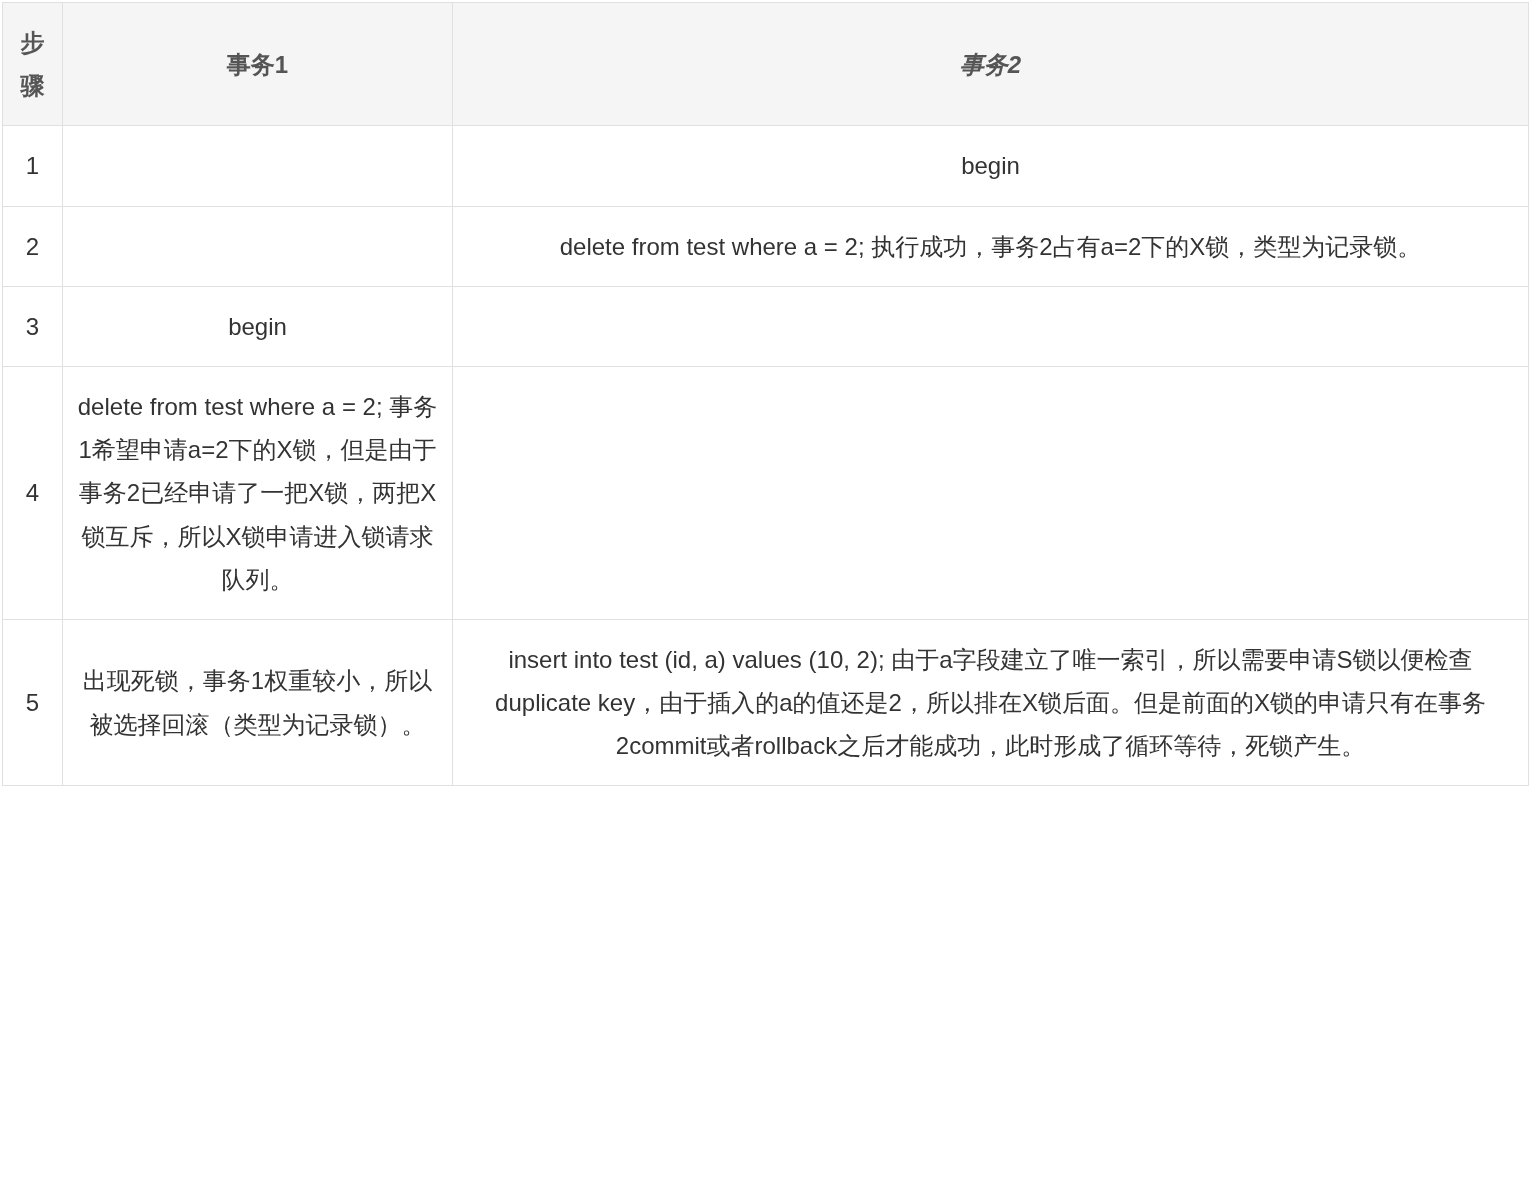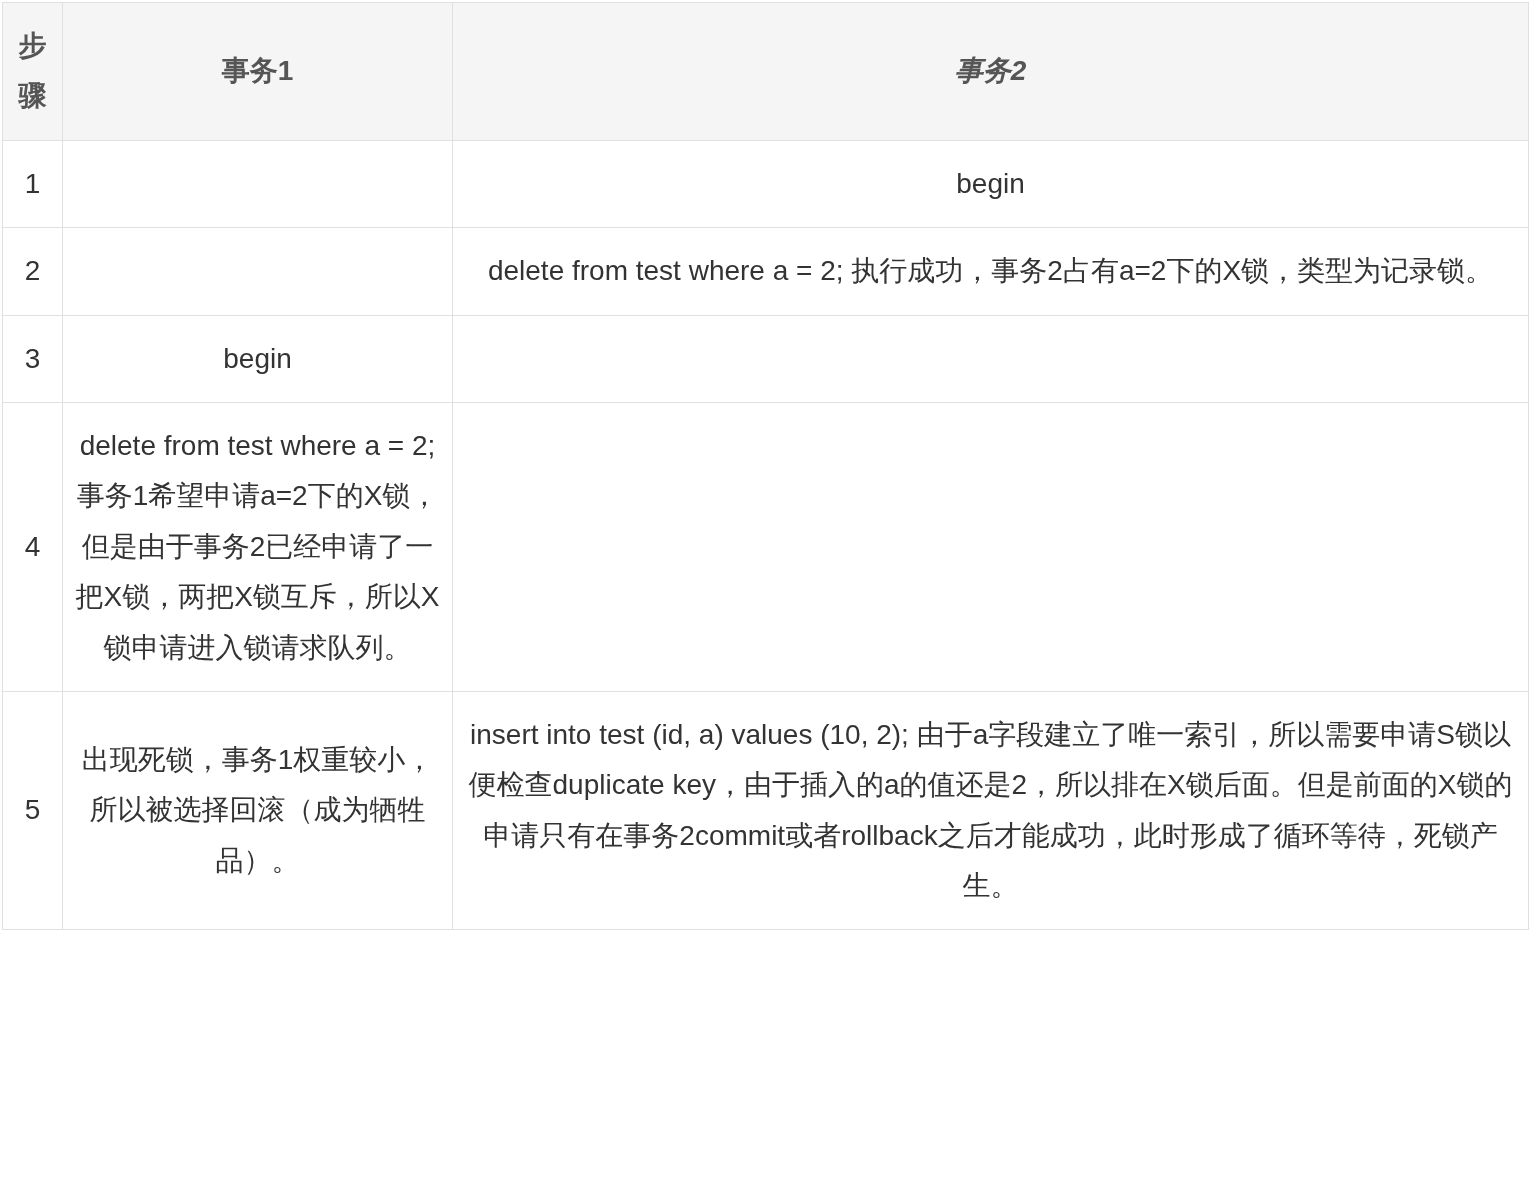"步骤" table { font-size: 28px -> 24px }
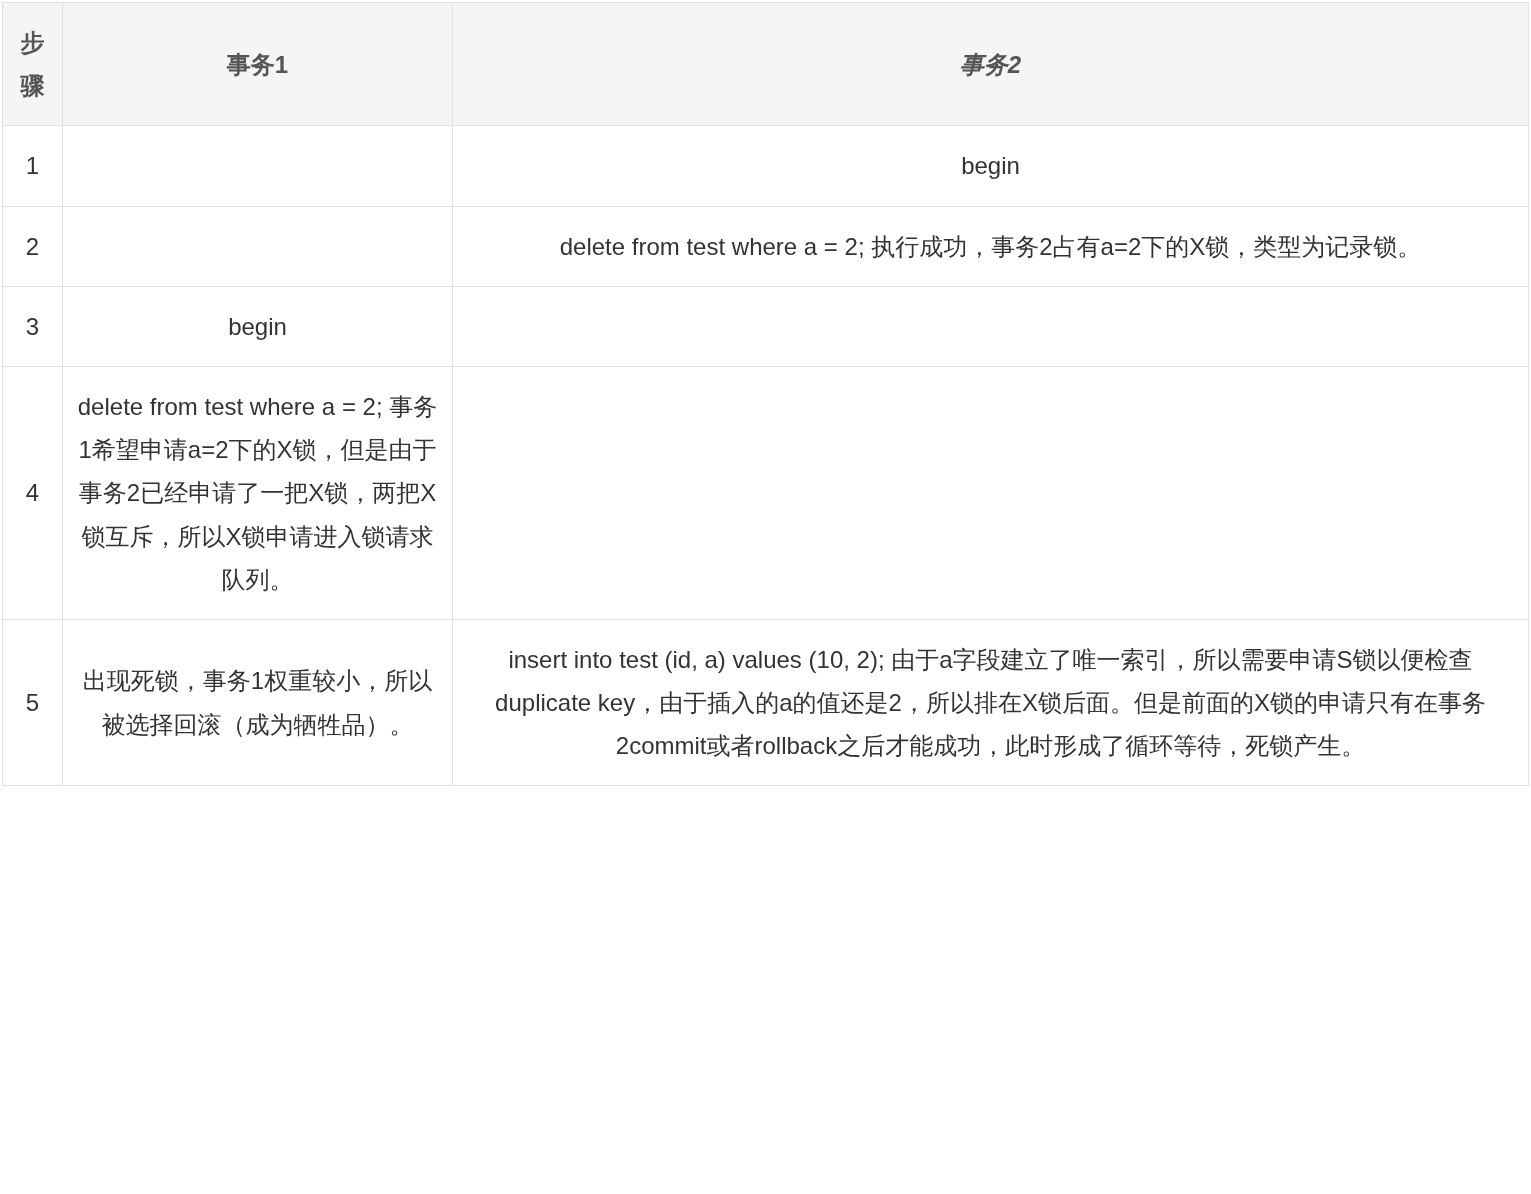"出现死锁，事务1权重较小，所以被选择回滚（成为牺牲品）。" td { text: 成为牺牲品 -> 类型为记录锁 }
